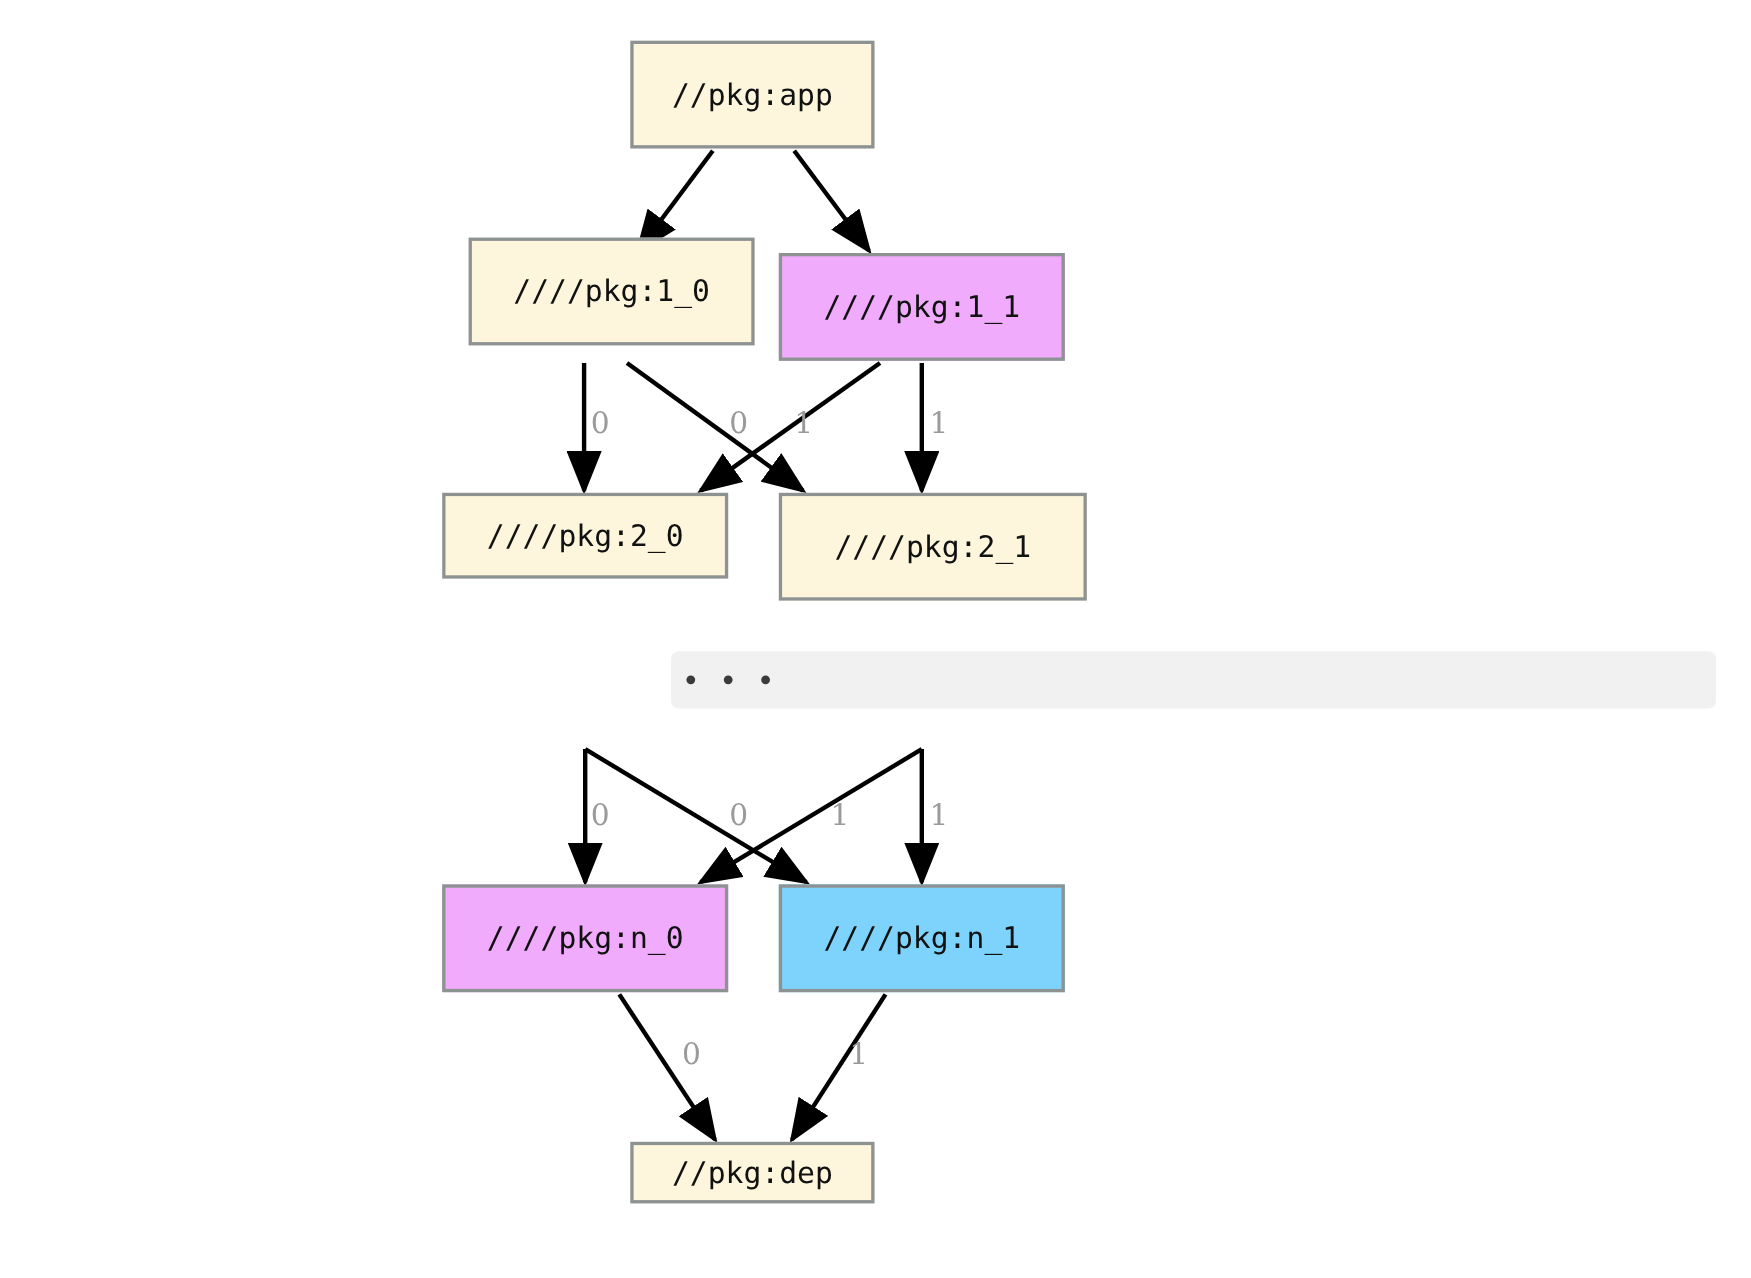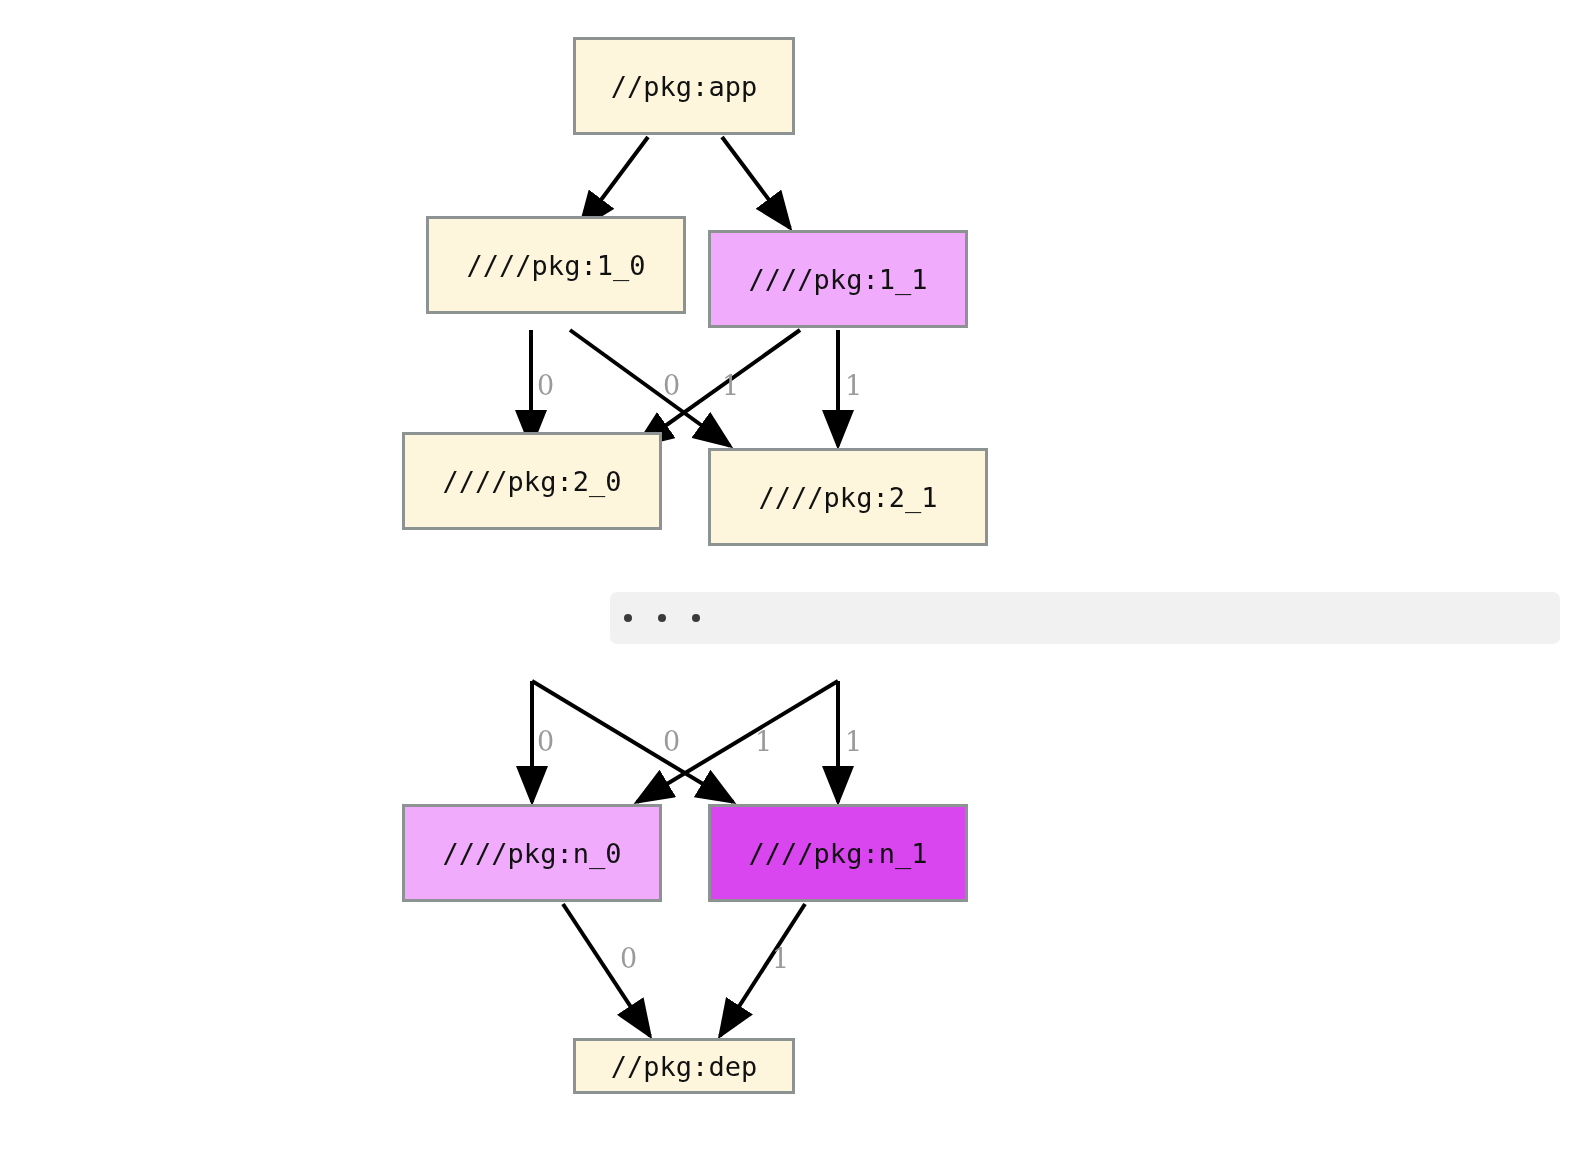"////pkg:2_0" div.node-box { height: 98px -> 78px; top: 432px -> 448px }
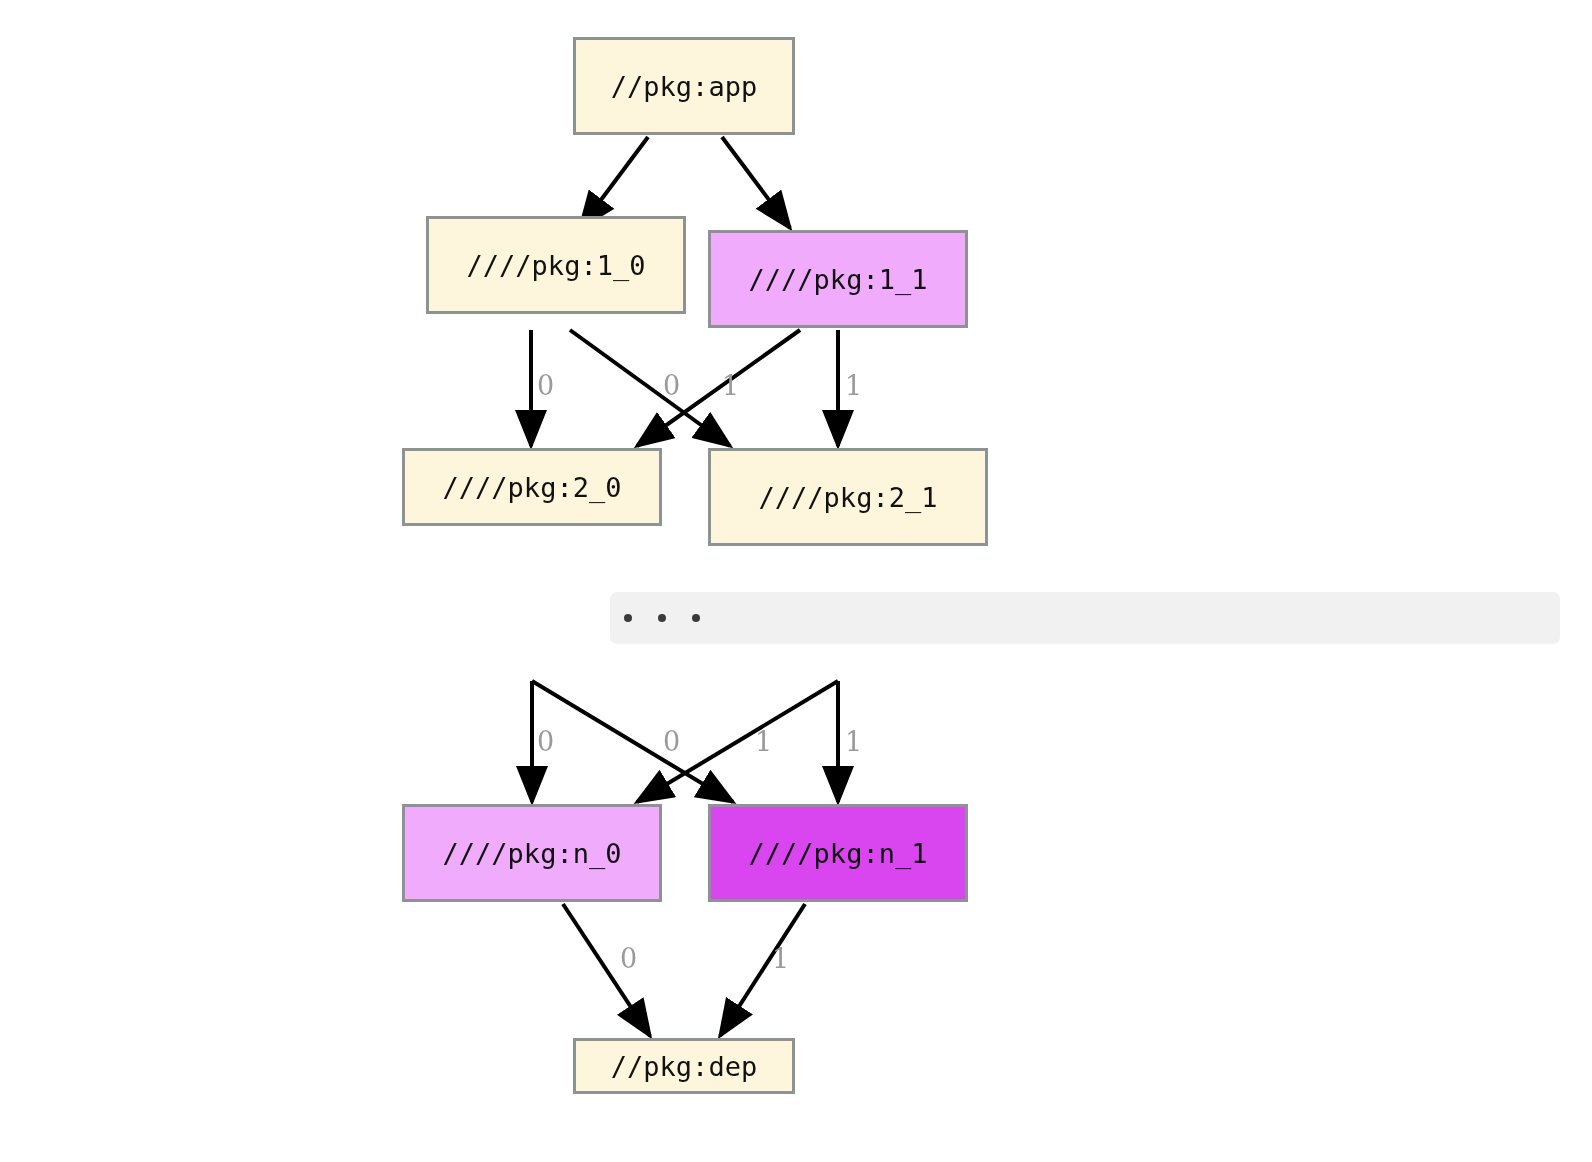"////pkg:n_1" div.node-box { background: #d946ef -> #7dd3fc }
